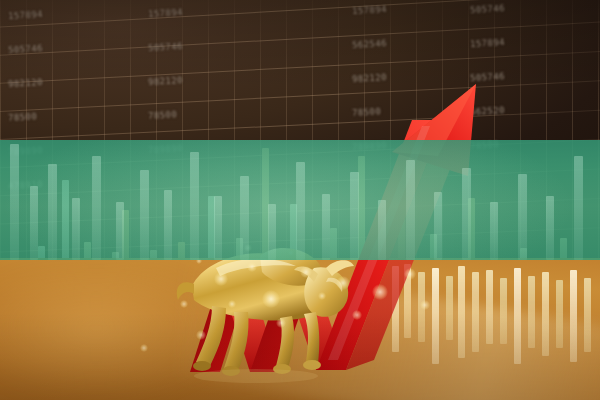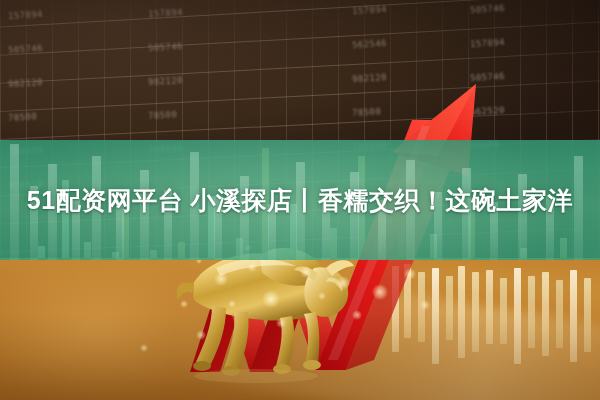"51配资网平台 小溪探店丨香糯交织！这碗土家洋" div.hl-line { html: <div>51配资网平台 小溪探店丨香糯交织！这碗土家洋</div> -> none }
